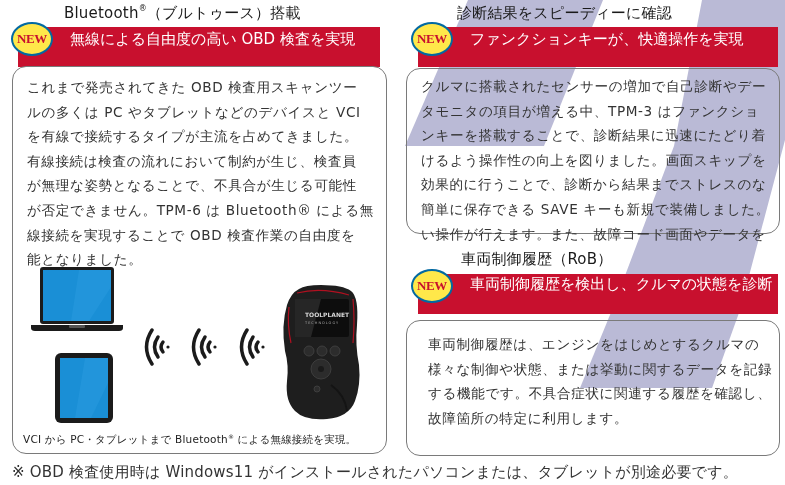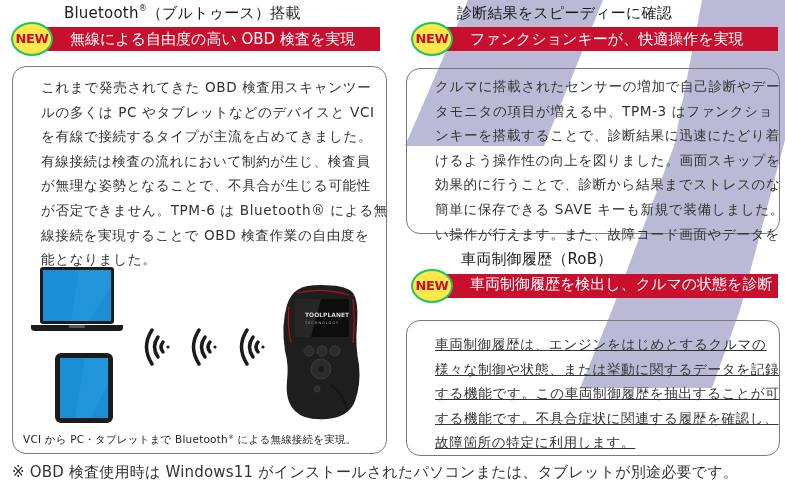"NEW" .new-badge { border: 2px solid #22c55e -> 2px solid #0369a1; font-family: none -> Liberation Serif, serif }
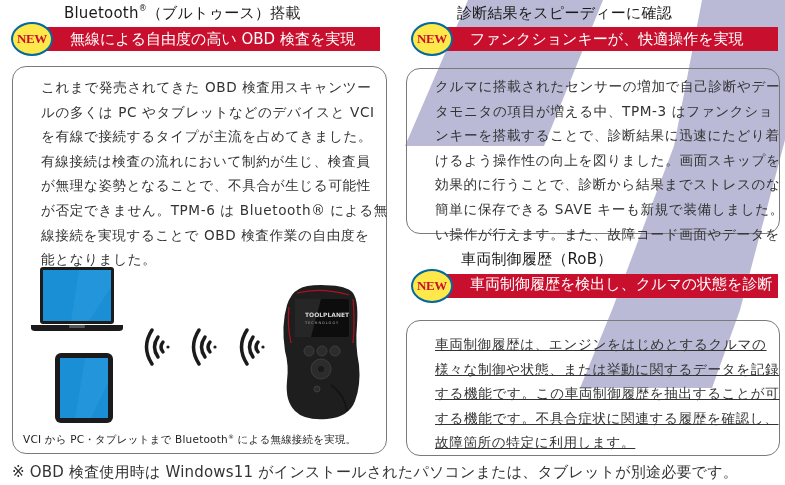"無線による自由度の高い OBD 検査を実現" .banner { height: 24px -> 40px }
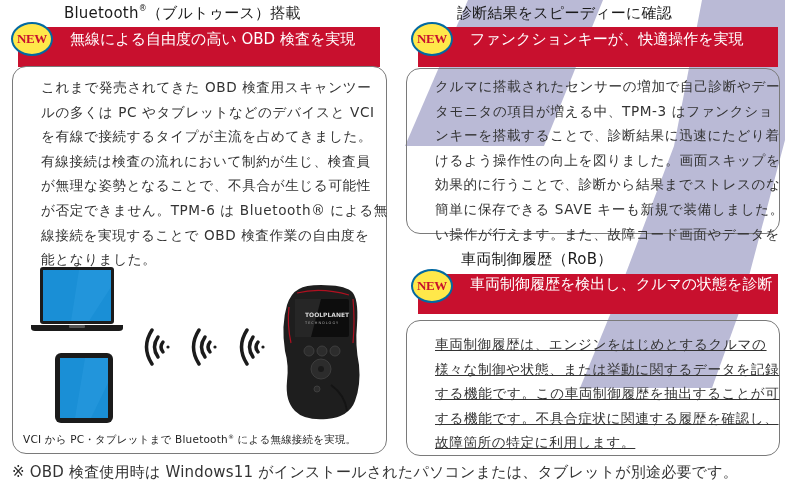"これまで発売されてきた OBD 検査用スキャンツー" .box-text { margin-left: 14px -> none }
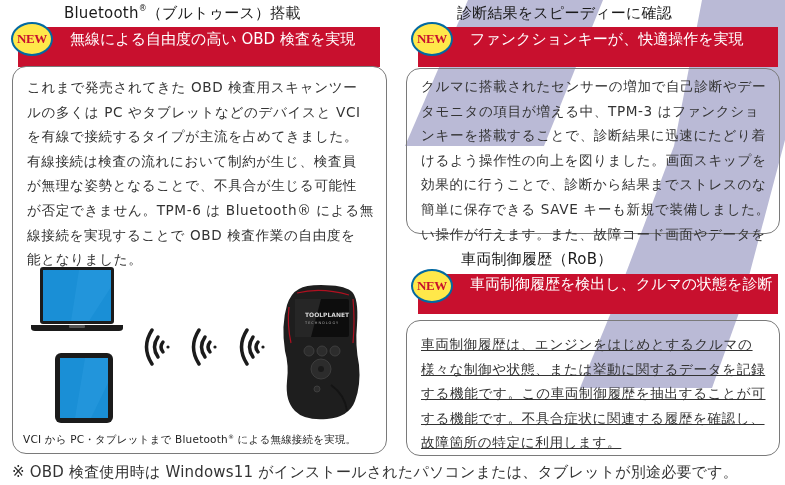"車両制御履歴は、エンジンをはじめとするクルマの" div.box-text { left: 14px -> 21px; text-decoration: underline -> none }
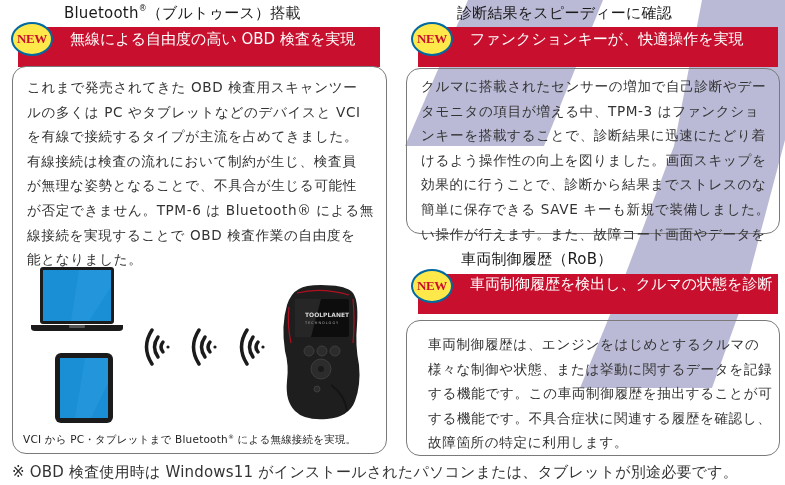"する機能です。この車両制御履歴を抽出することが可" div { html: <div>する機能です。この車両制御履歴を抽出することが可</div> -> none }
